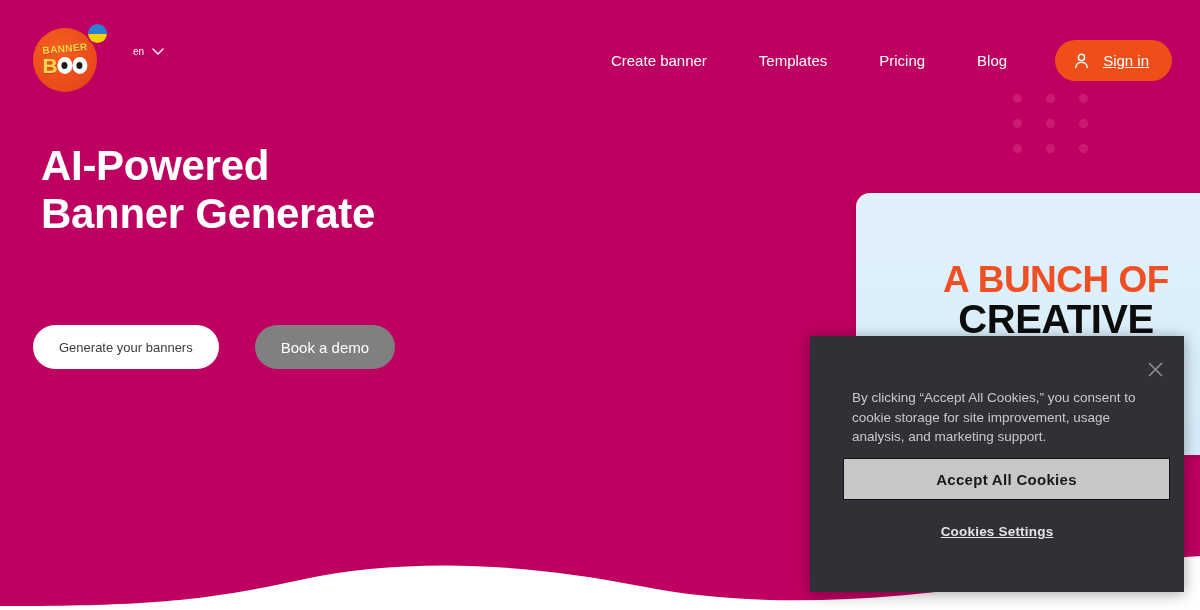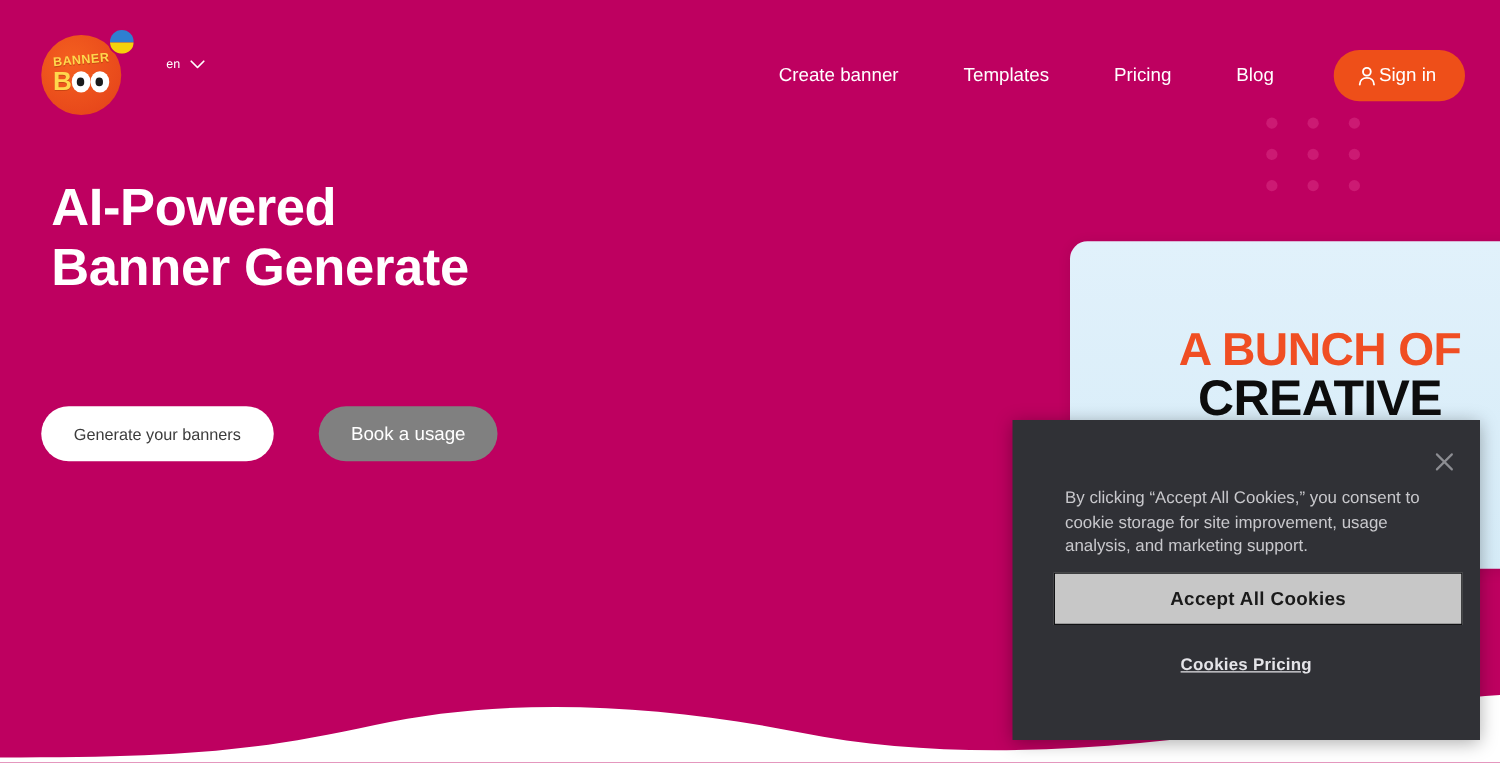"Sign in" .signin { gap: 2px -> 14px; text-decoration: none -> underline }
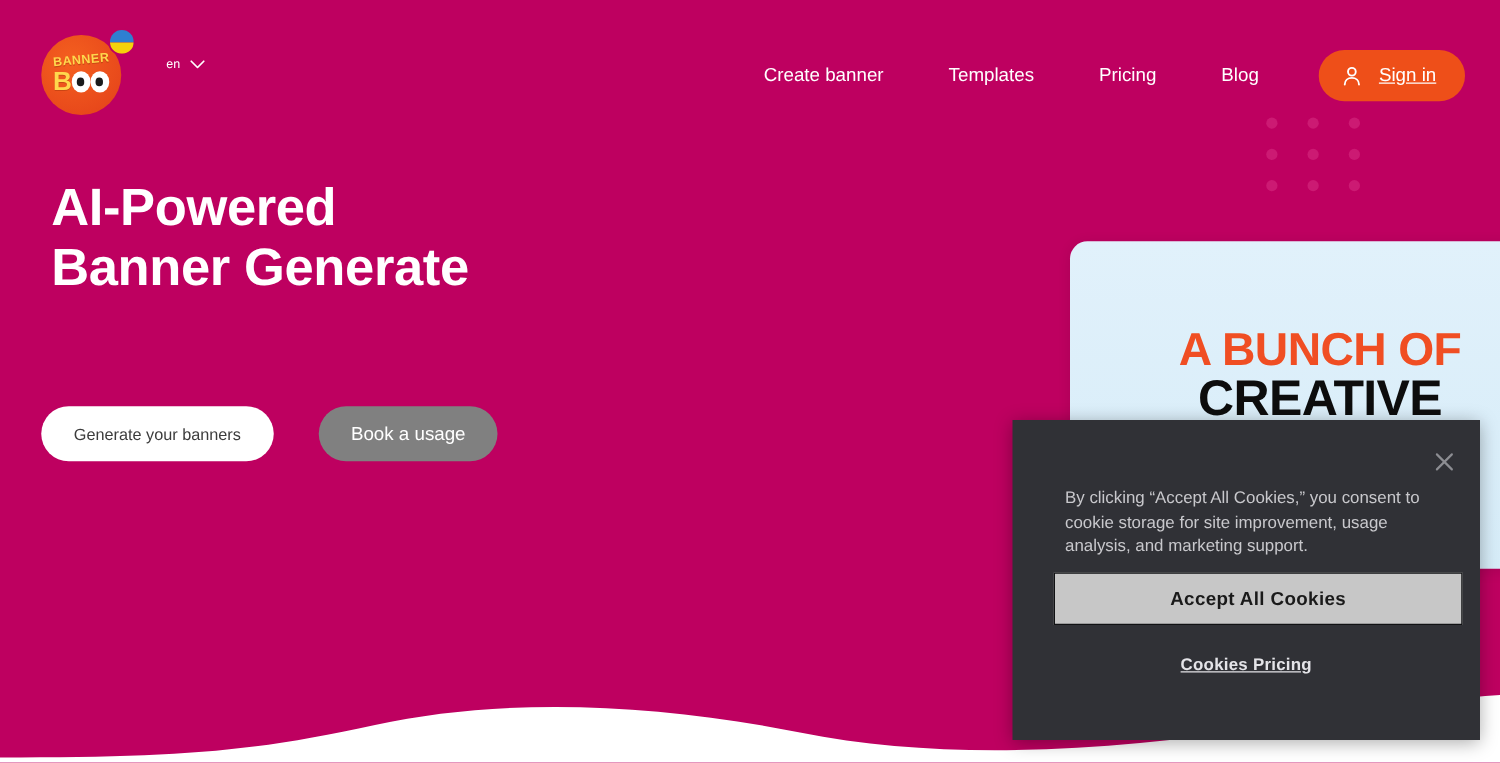"Book a usage" button.btn-secondary { text: usage -> demo }
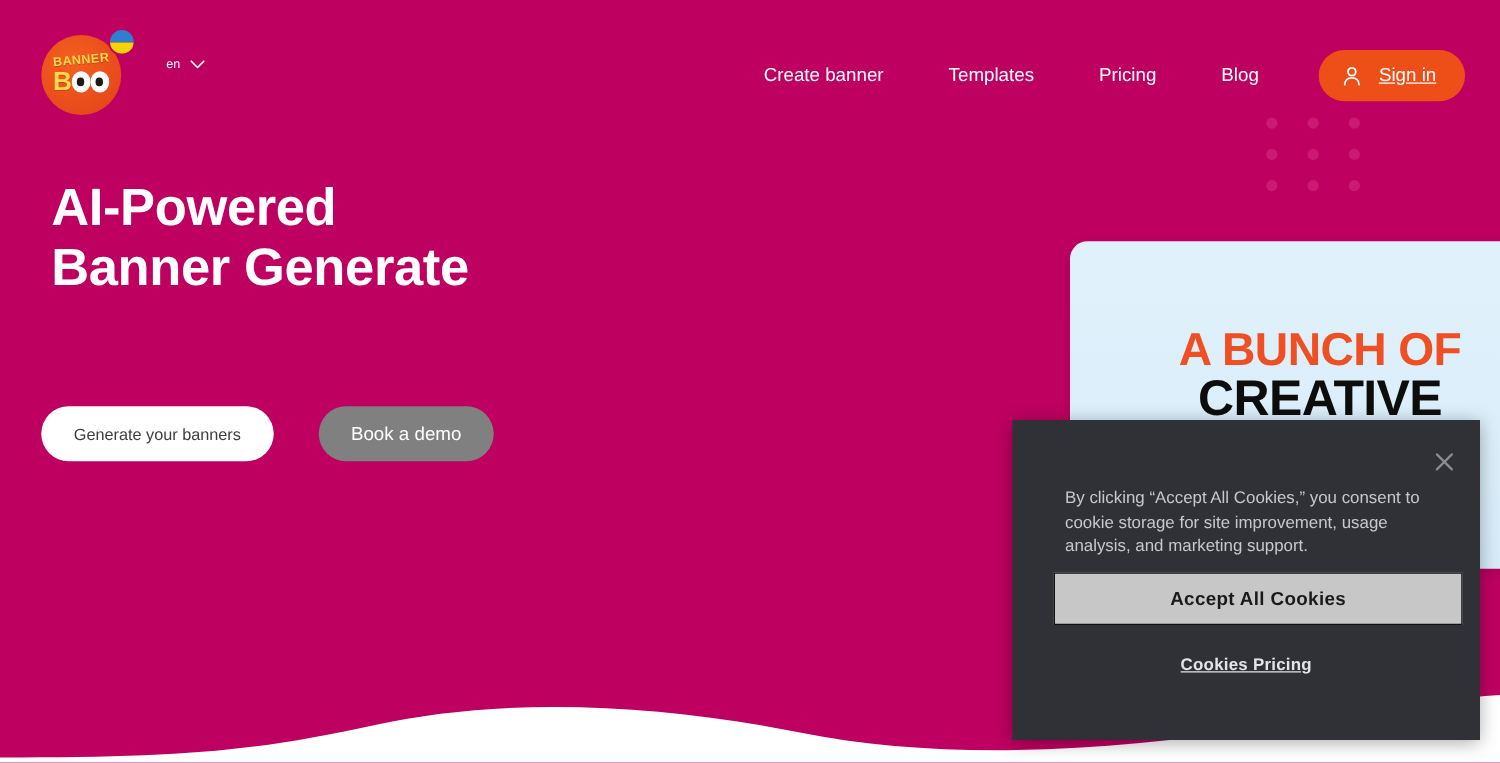"Cookies Pricing" button.cookie-settings { text: Pricing -> Settings }
